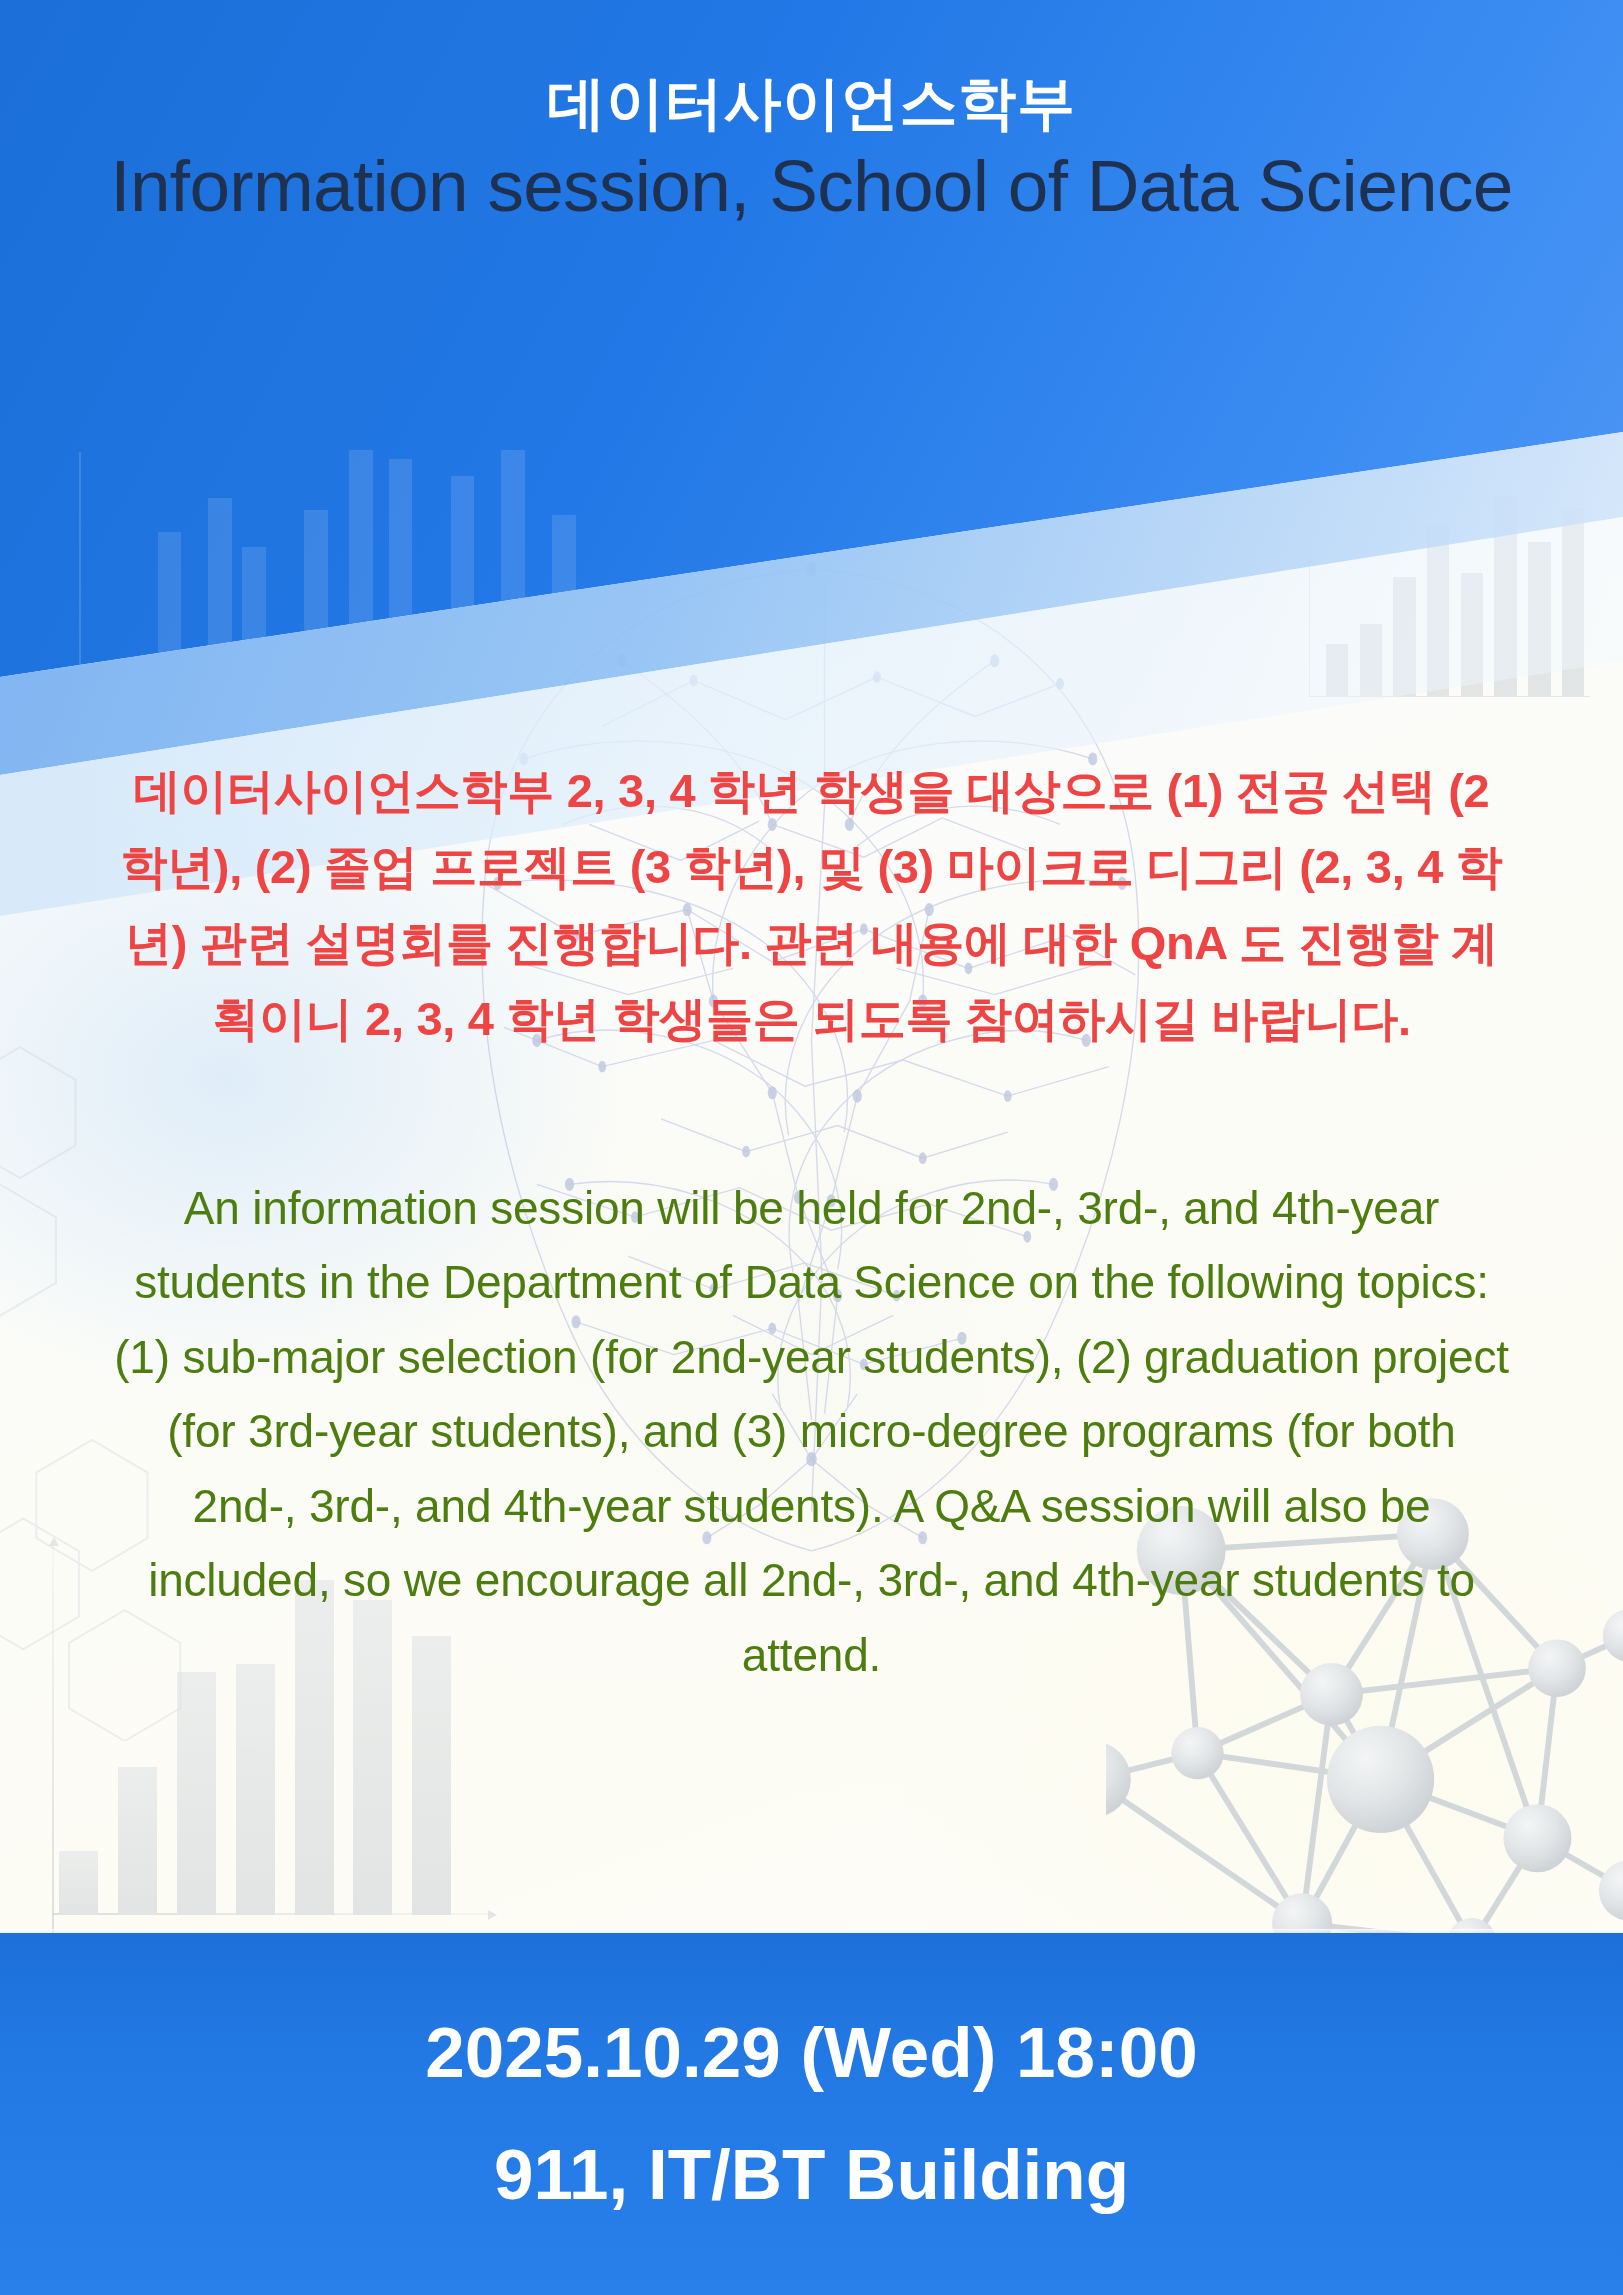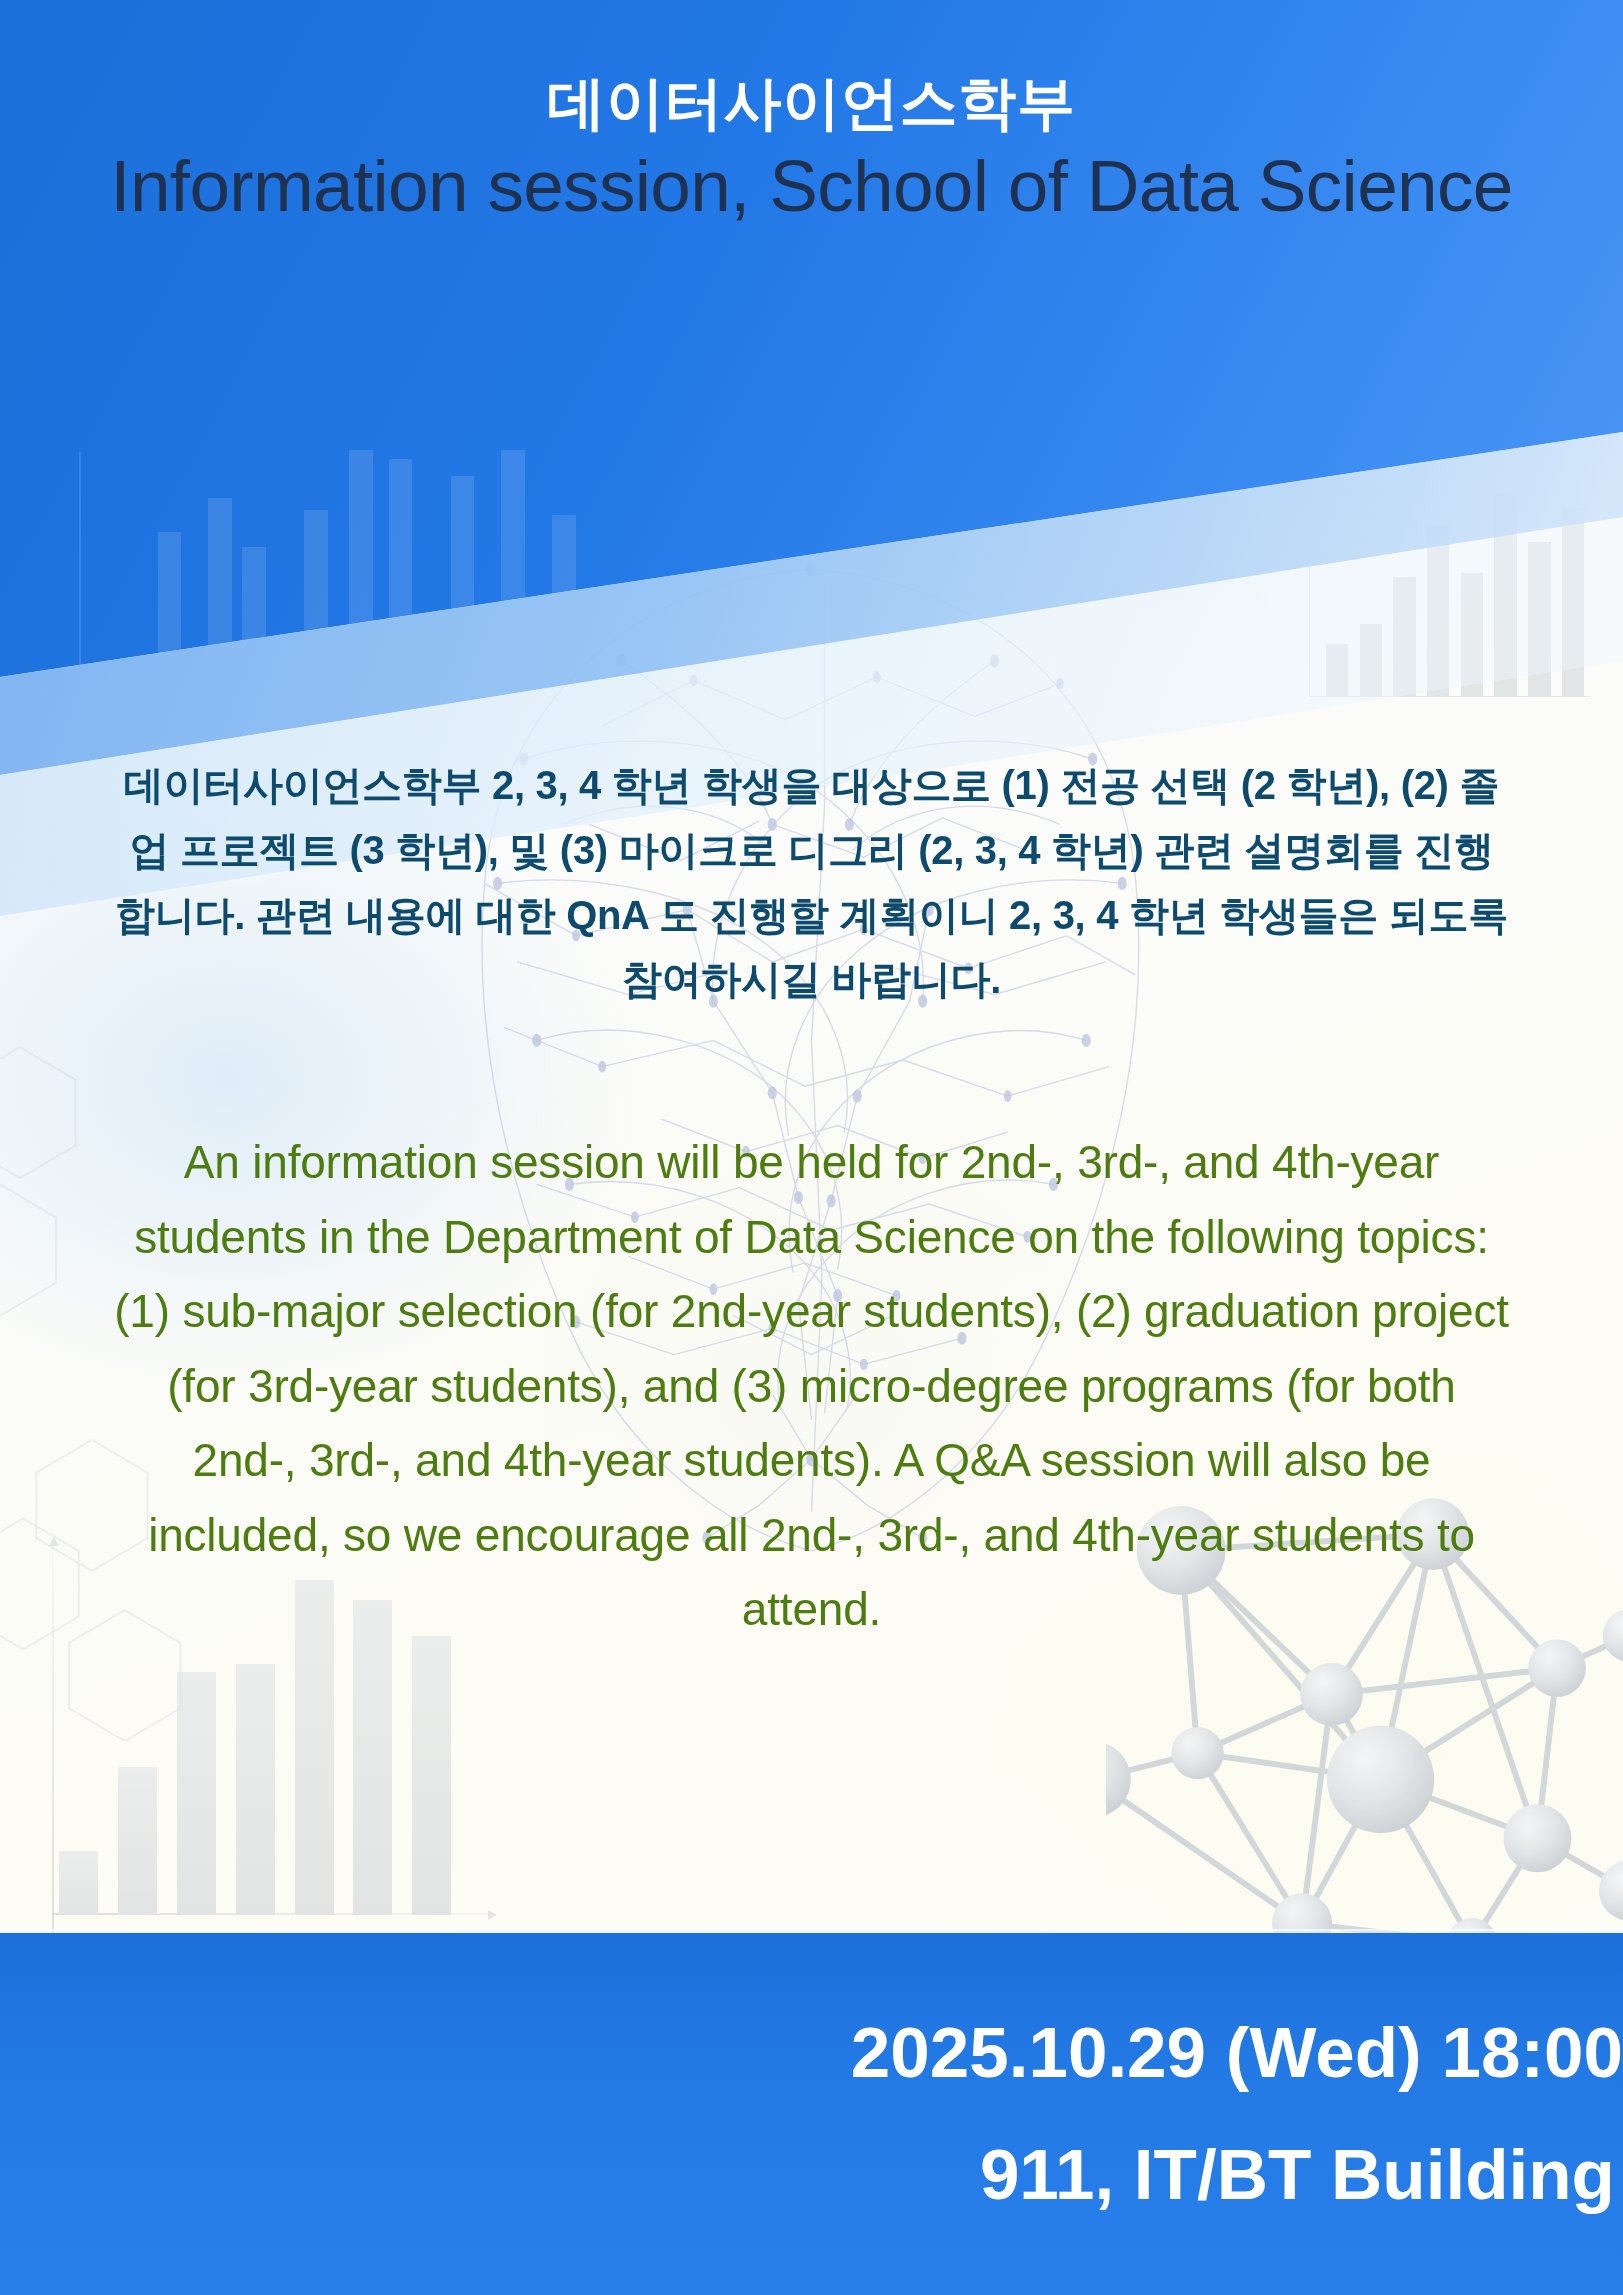"데이터사이언스학부 2, 3, 4 학년" .para-ko { color: #0c4a6e -> #ef4444; font-size: 40px -> 47px }
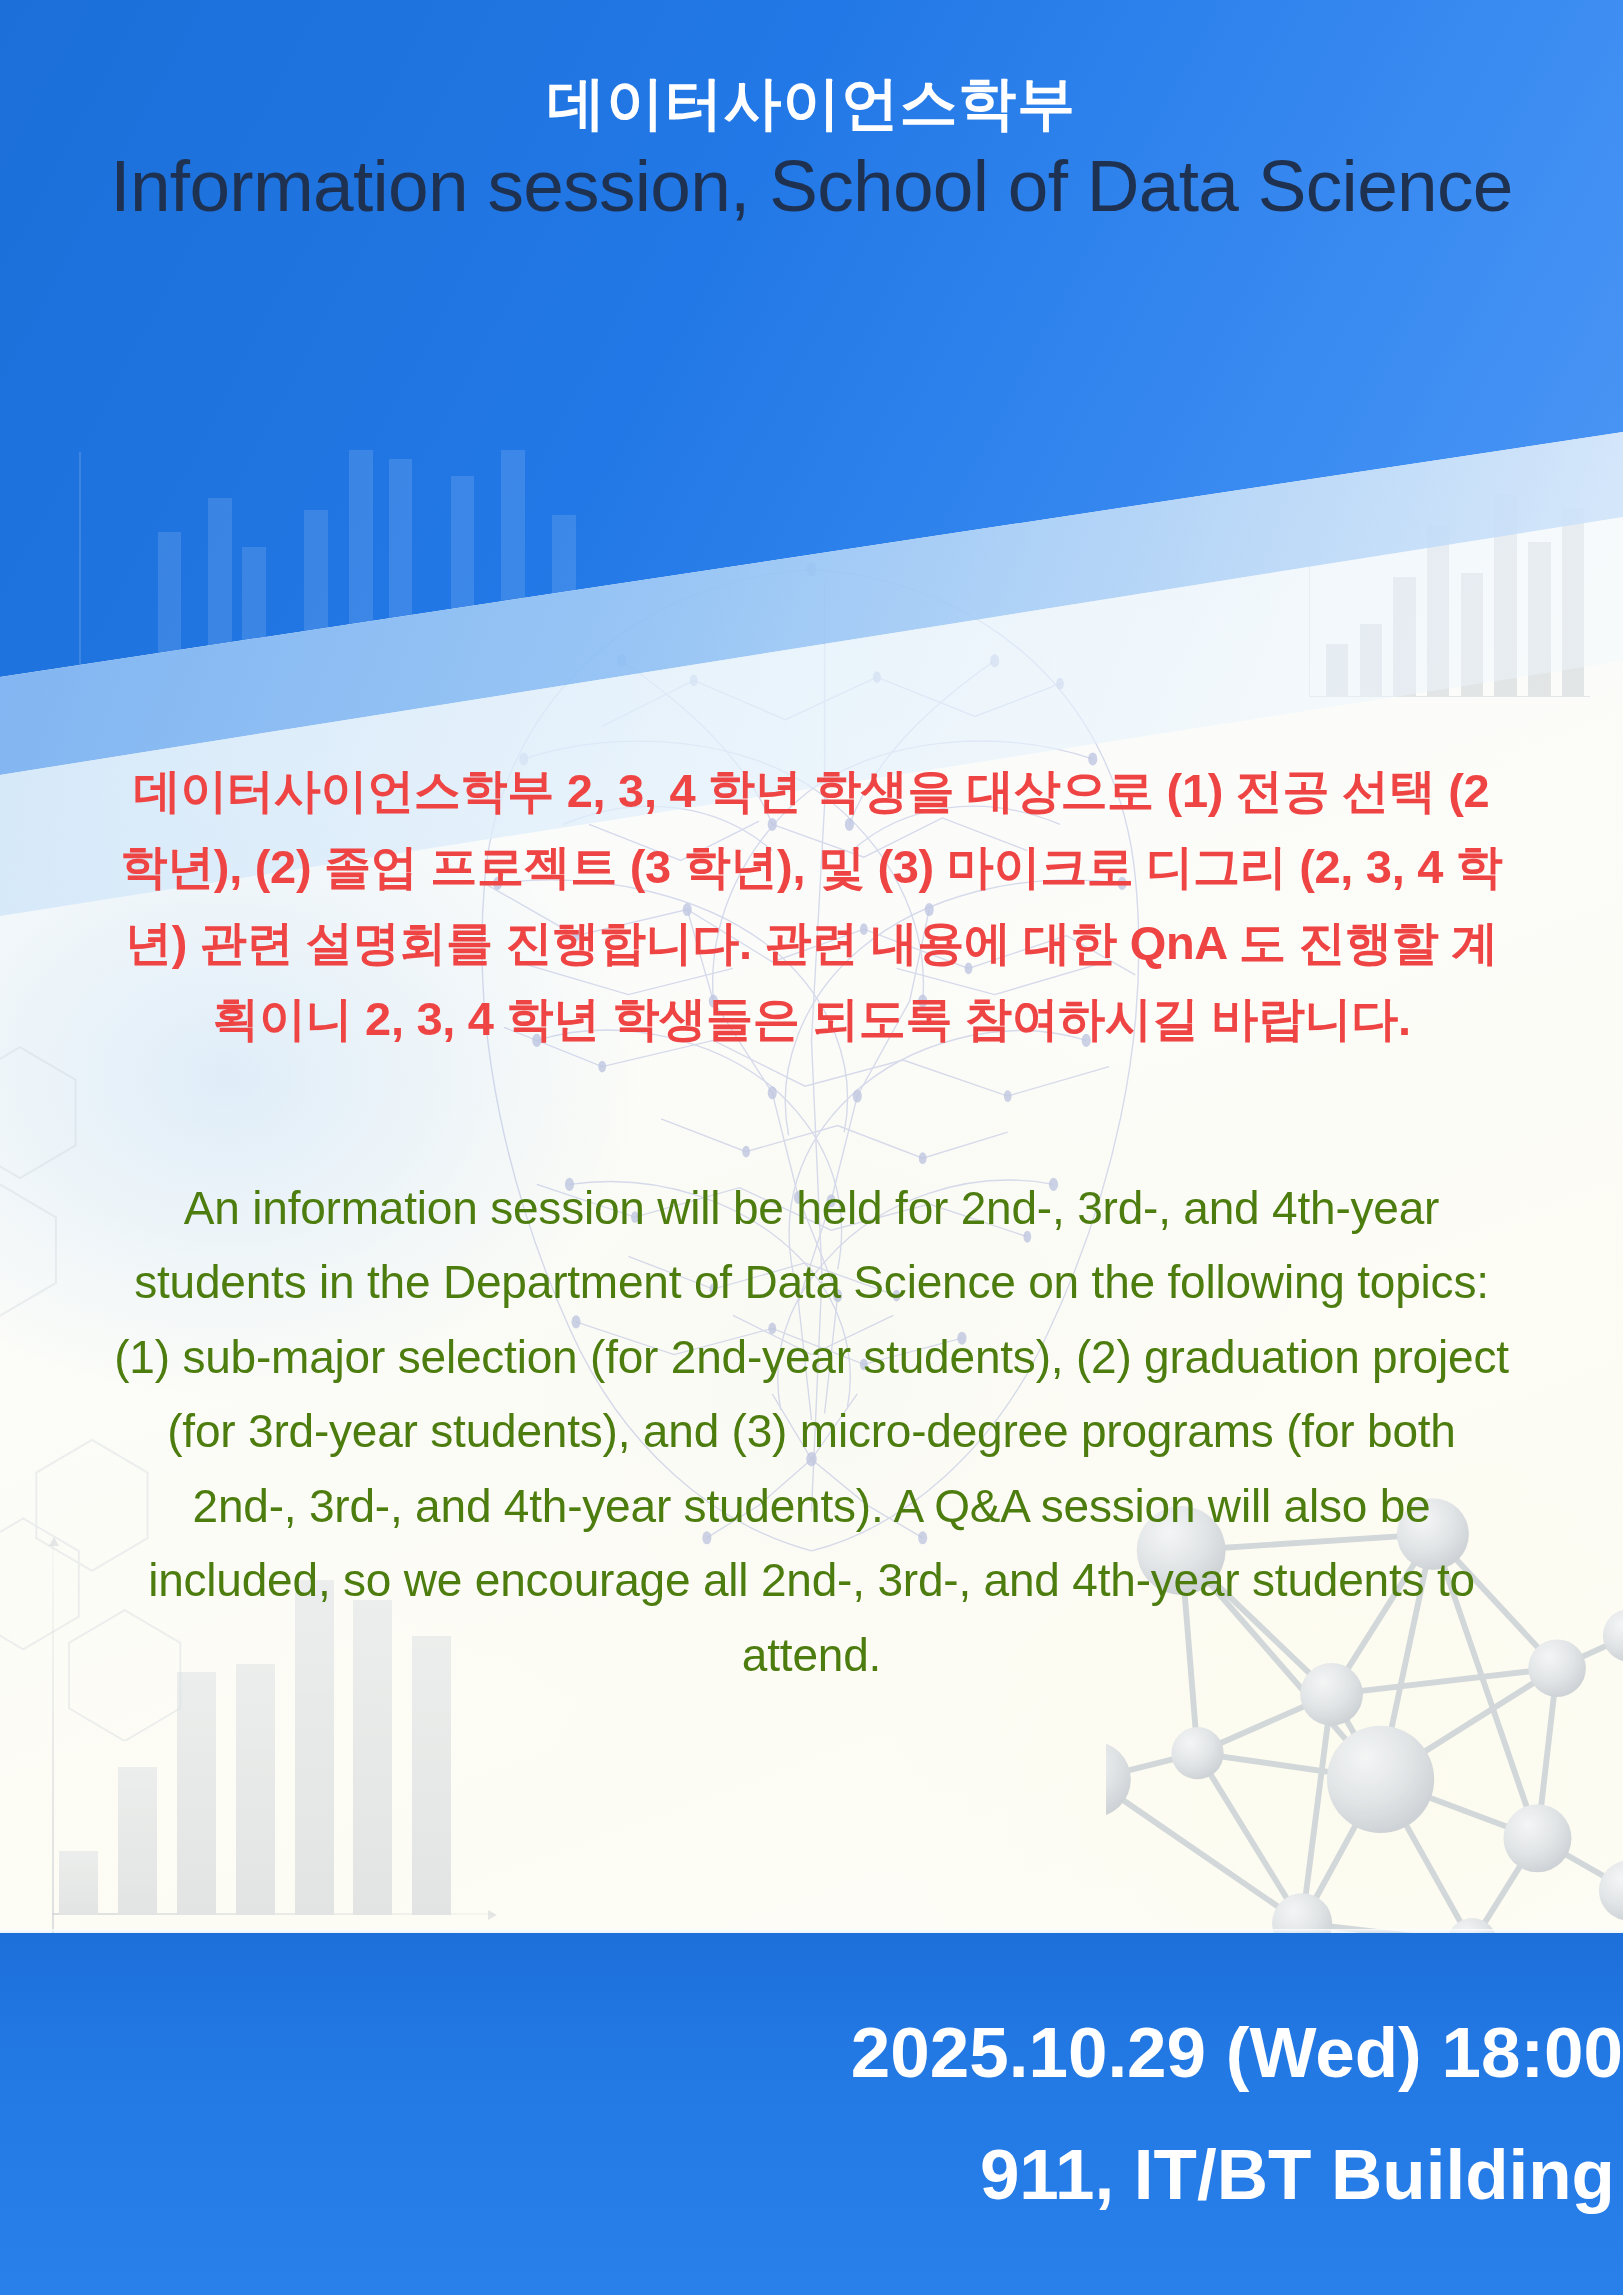"2025.10.29 (Wed) 18:00" .footer { text-align: right -> center }
